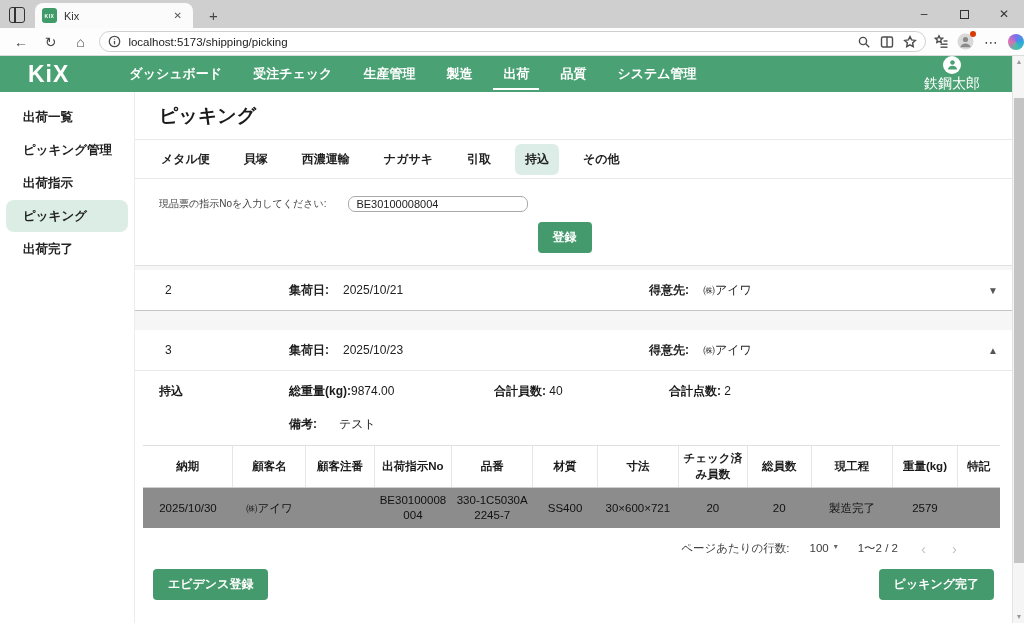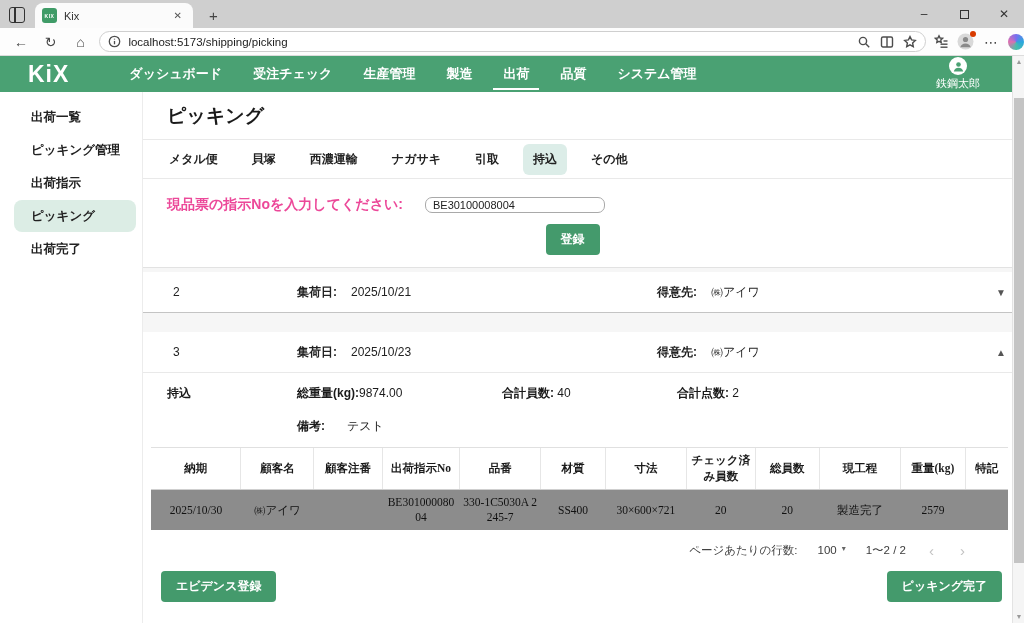"鉄鋼太郎" .user-name { font-size: 11px -> 14px }
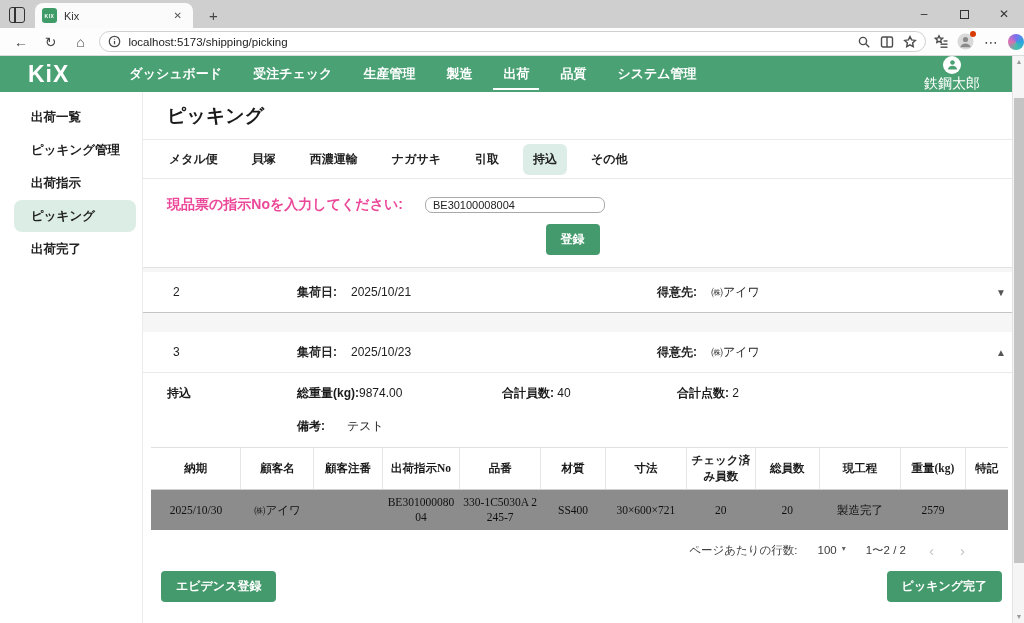"出荷一覧" .app-body { left: 8px -> 0 }
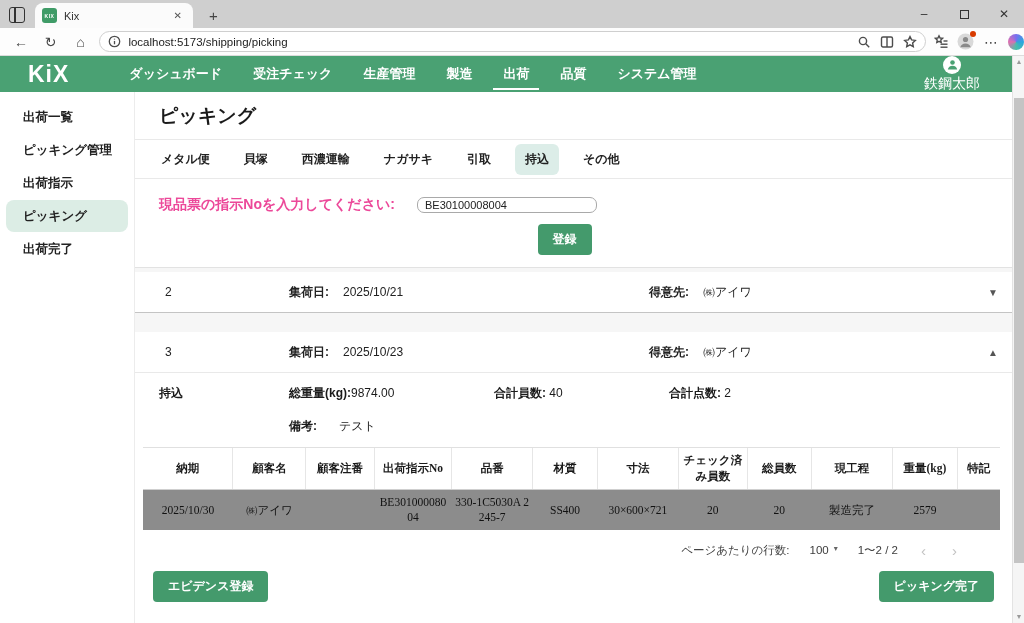"現品票の指示Noを入力してください:" .scan-label { color: #ec4899 -> #404040; font-size: 14px -> 10px; font-weight: bold -> normal }
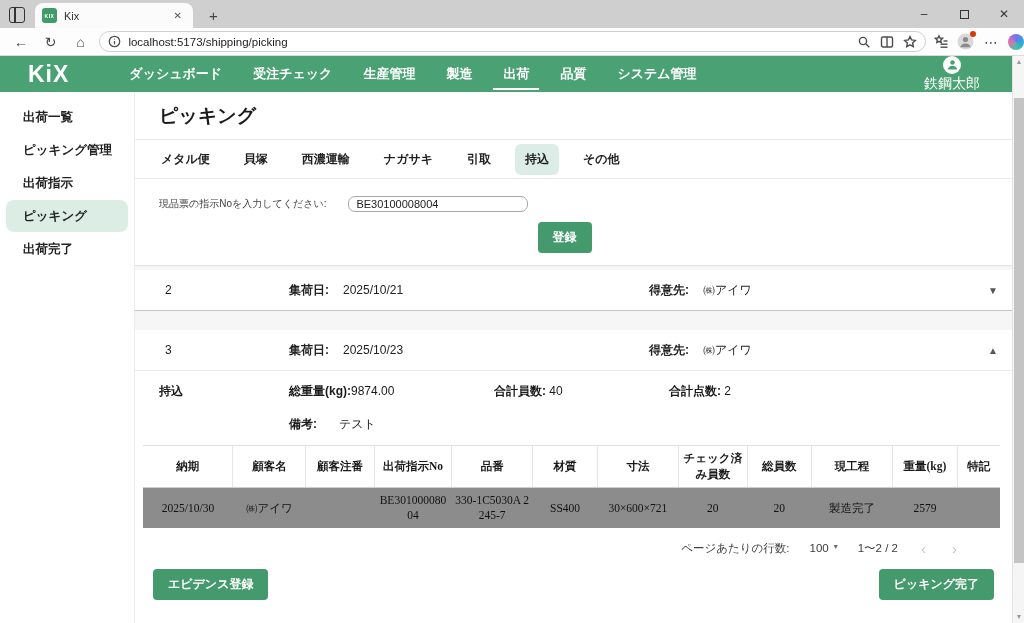"納期" table.picking { font-family: Liberation Serif, serif -> none }
